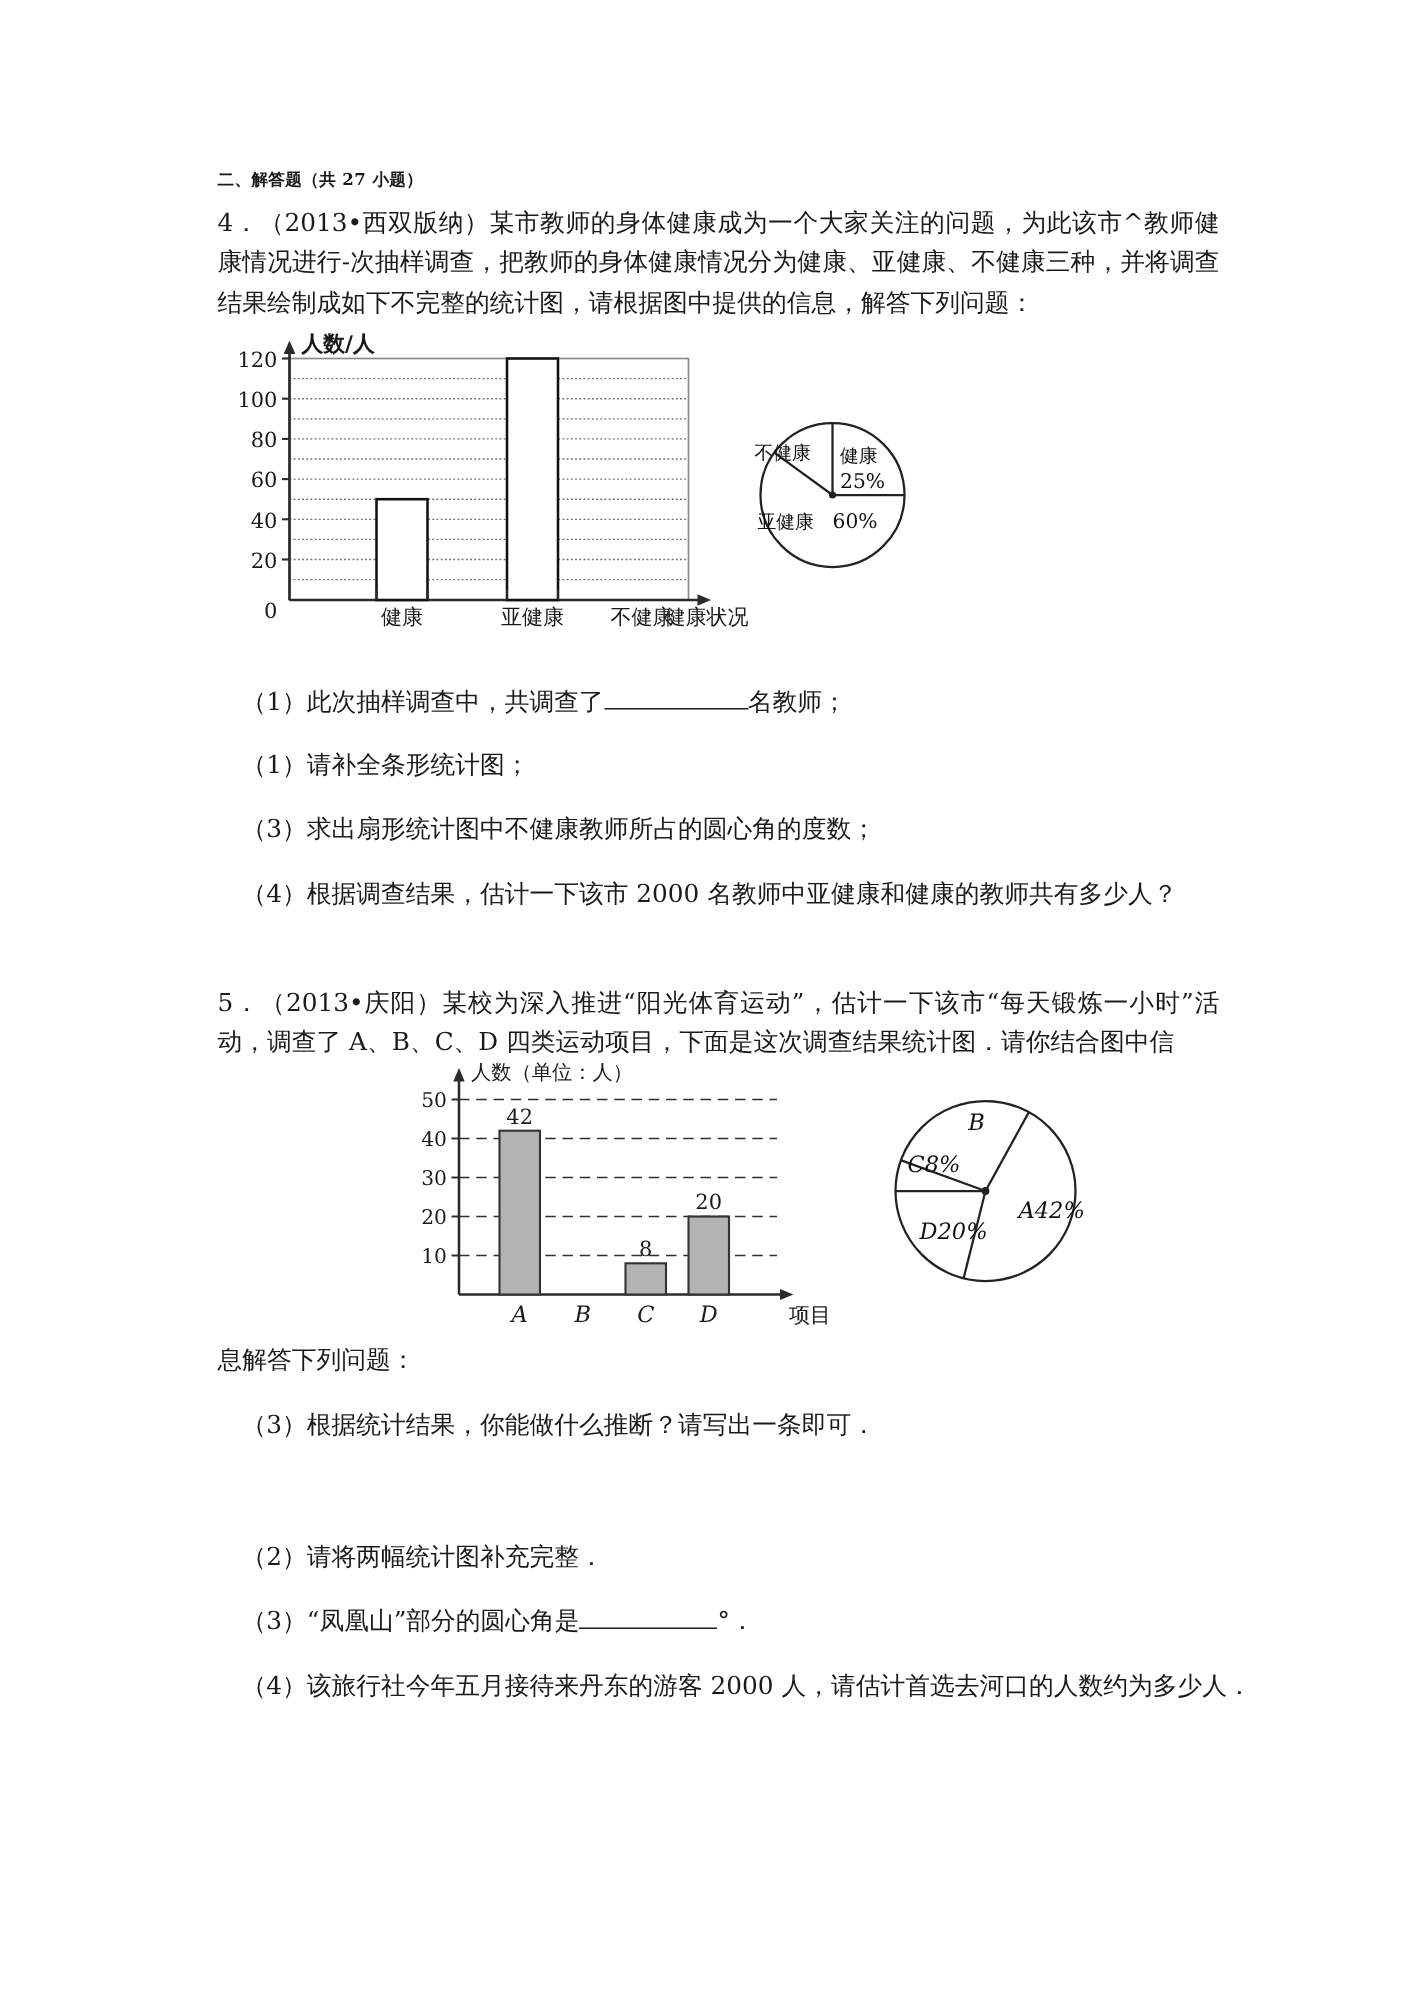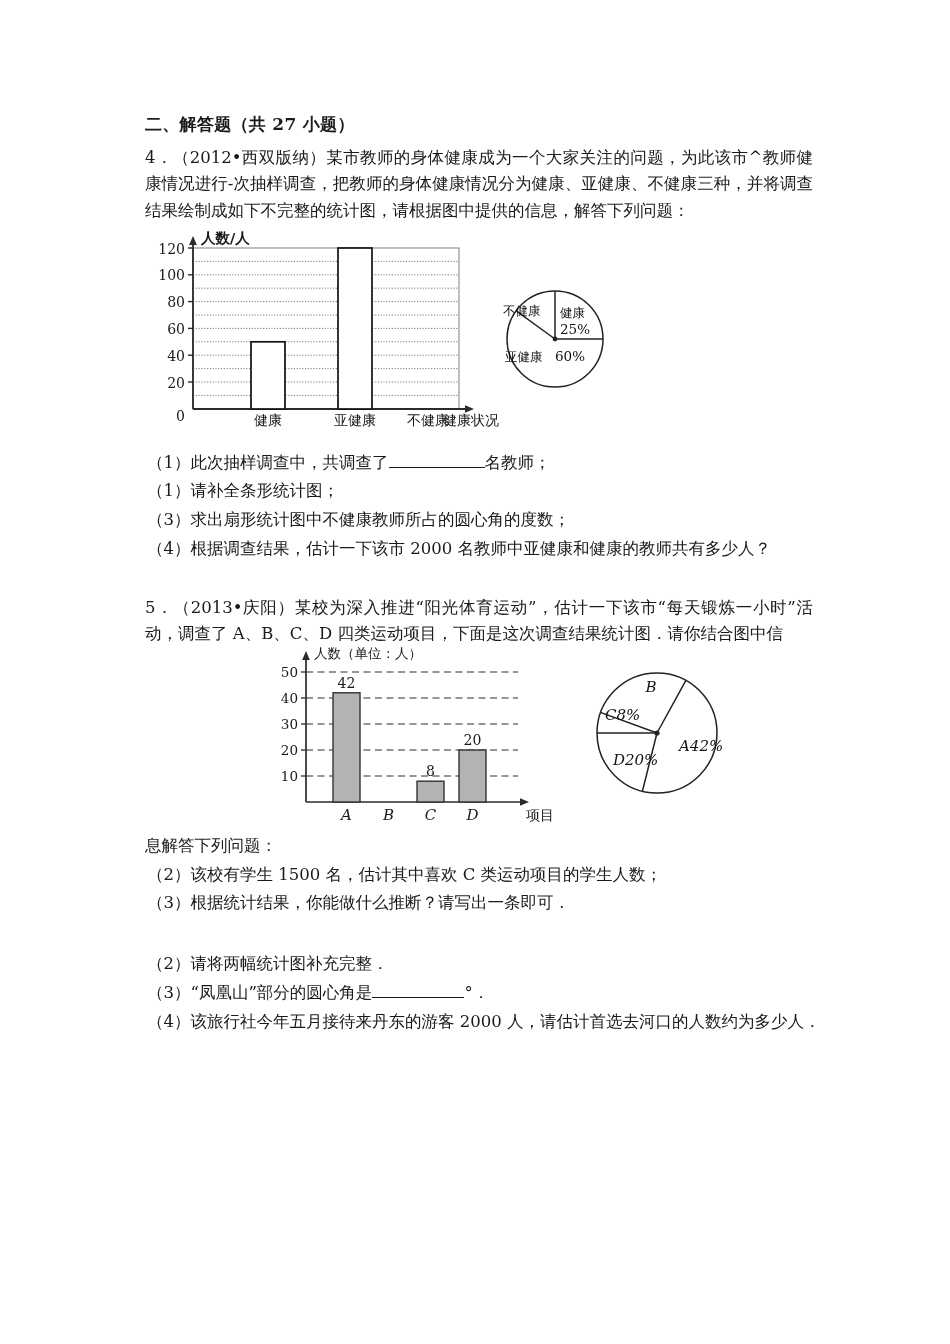"二、解答题（共 27 小题）" .section-head { font-size: 17px -> 11px }
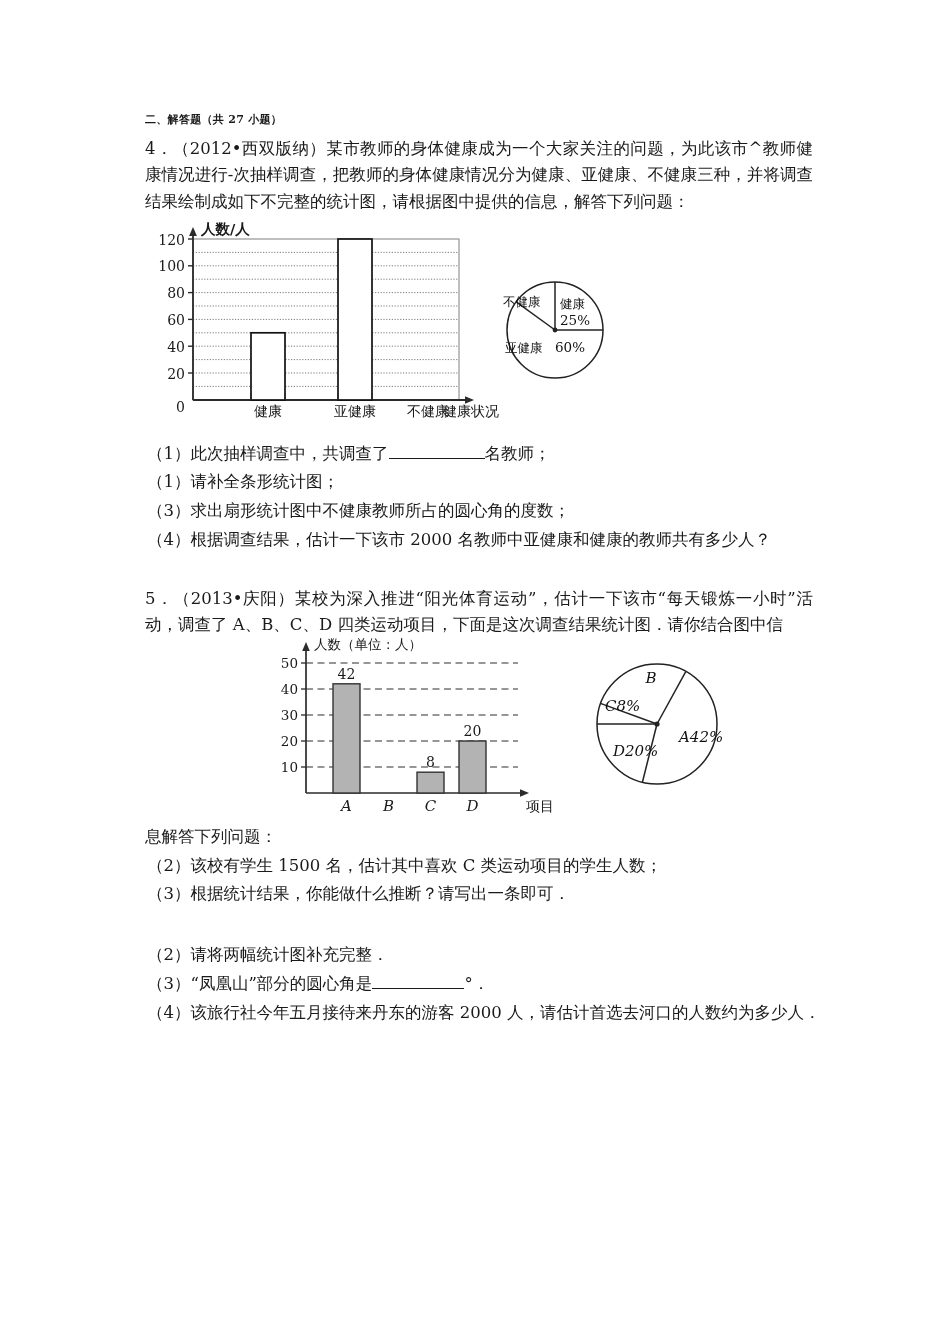"（2012•西双版纳）" span { text: 2012 -> 2013 }
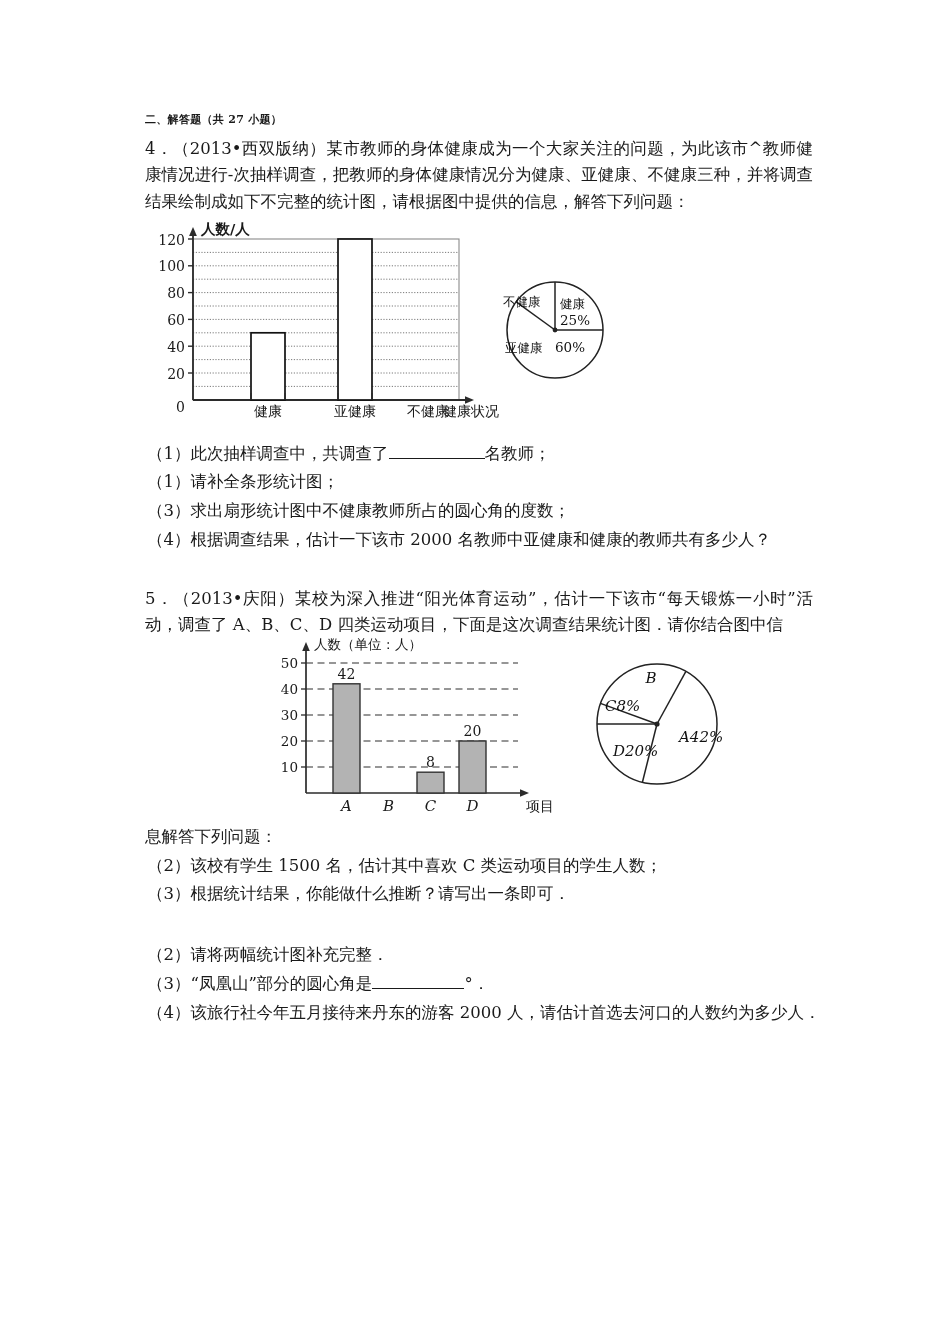"（1）此次抽样调查中，共调查了 名教师；" .qline { margin: 2px -> 16px }
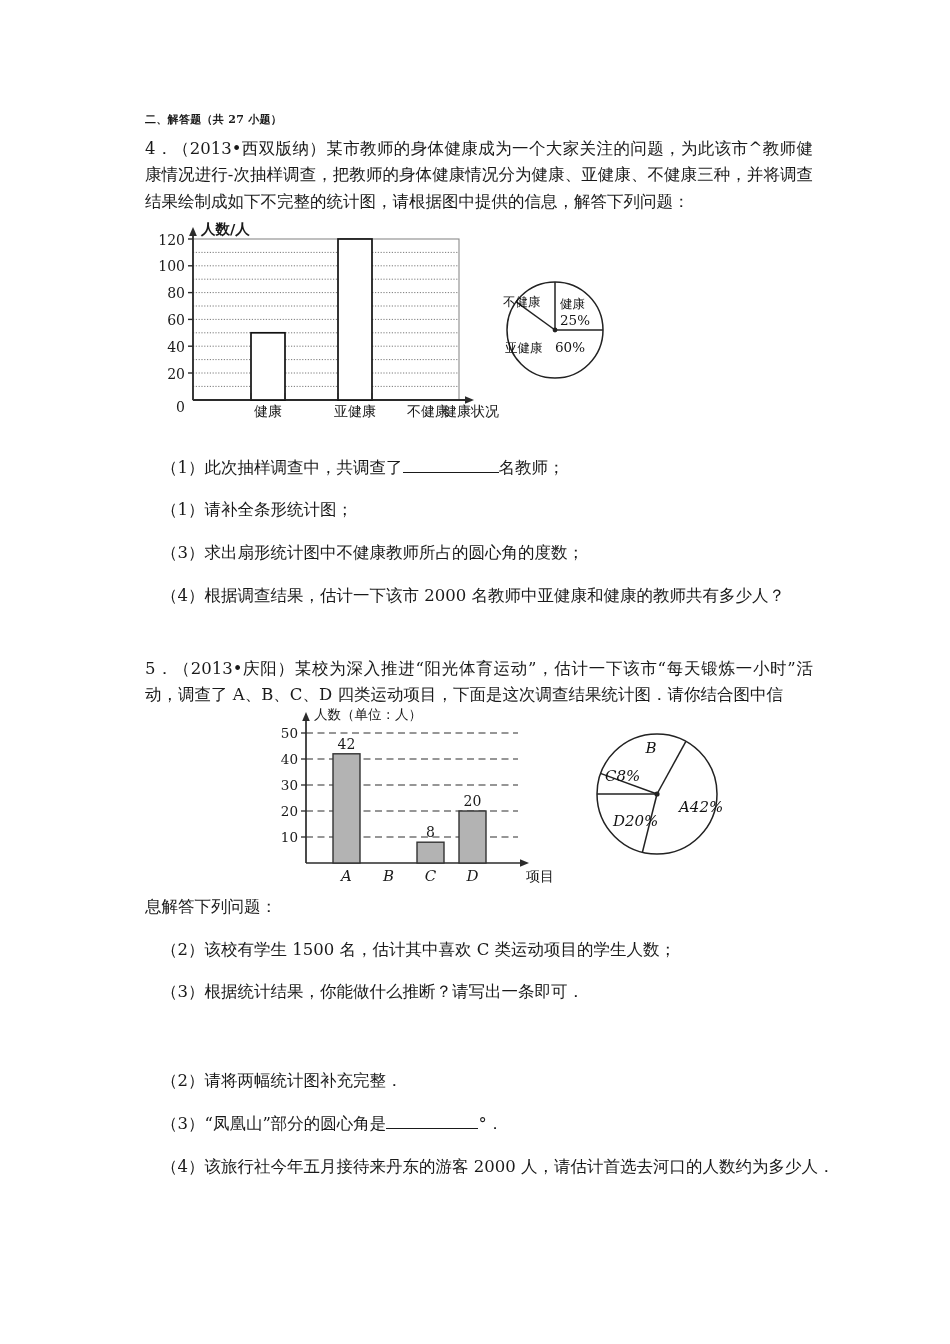"（2）该校有学生 1500 名，估计其中喜欢 C 类运动项目的学生人数；" p.qline { html: <p>（2）该校有学生 1500 名，估计其中喜欢 C 类运动项目的学生人数；</p> -> none }
